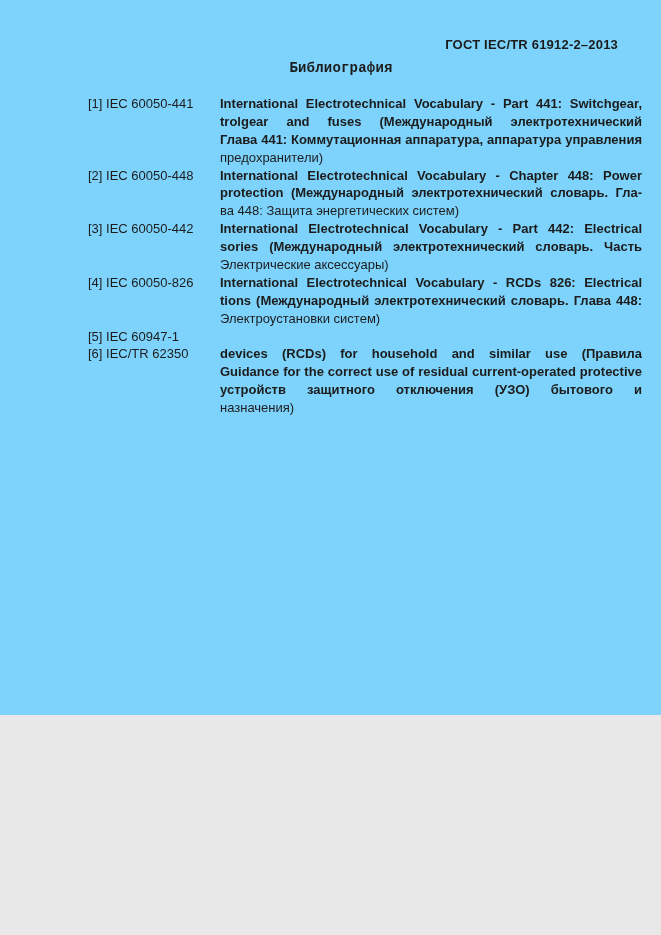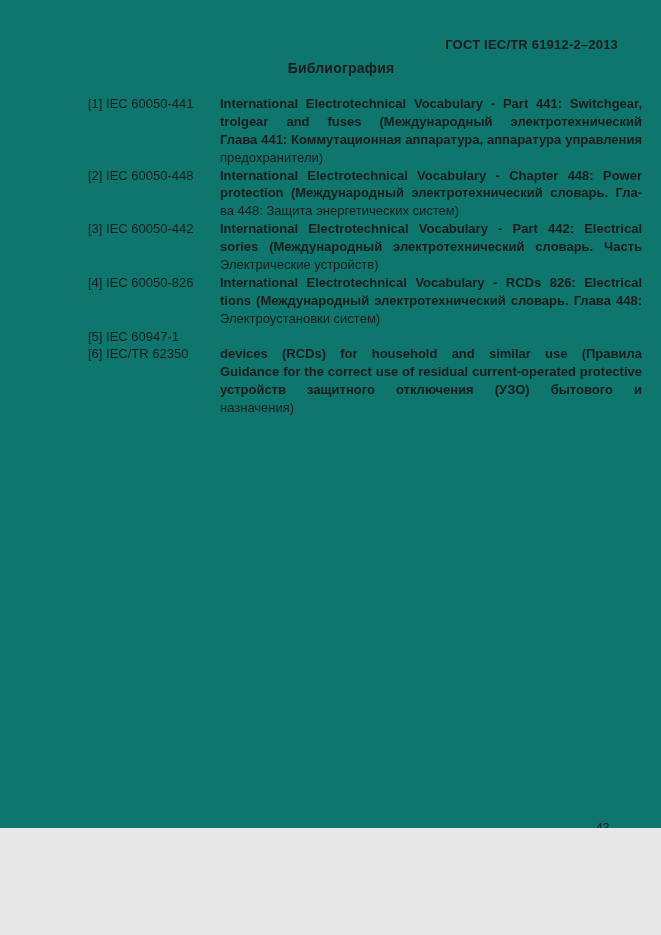"ГОСТ IEC/TR 61912-2–2013" .page { background: #0f766e -> #7dd3fc; height: 828px -> 715px }
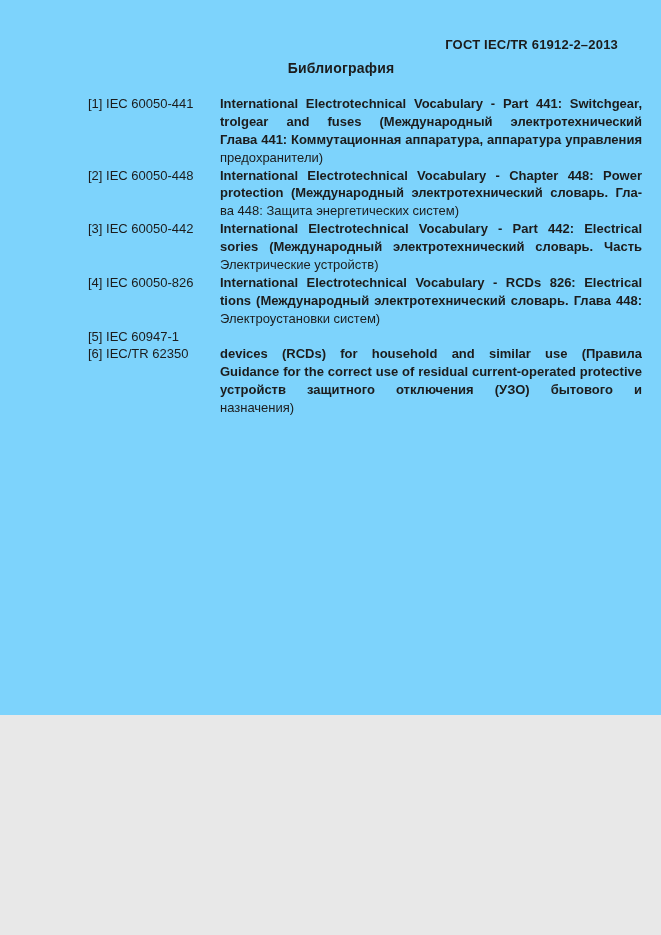"Библиография" .doc-title { font-family: none -> Liberation Mono, monospace }
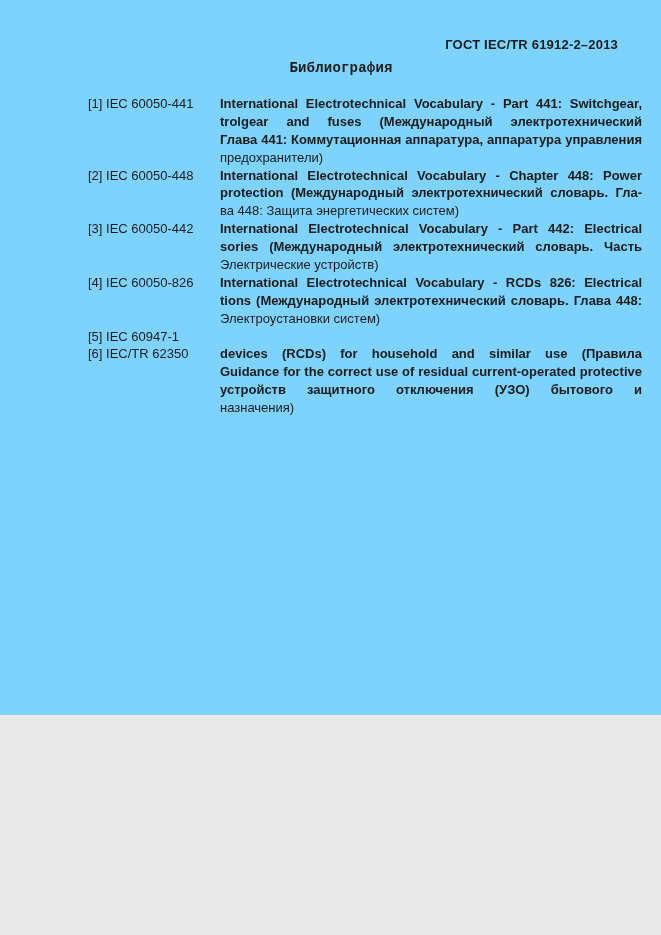"Электрические устройств)" div.ln { text: устройств -> аксессуары }
